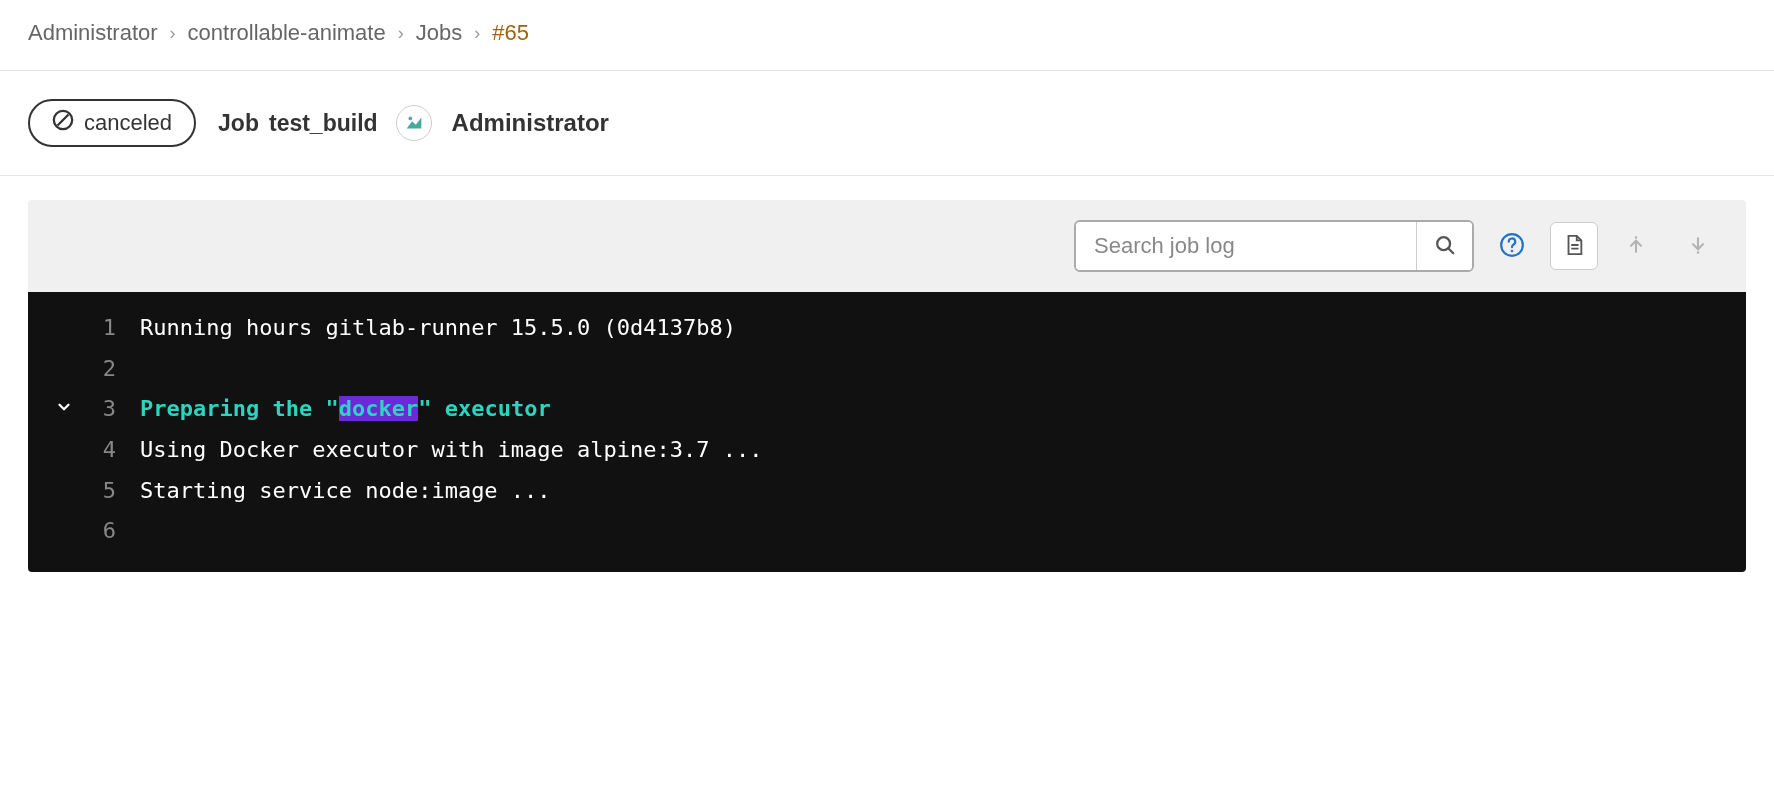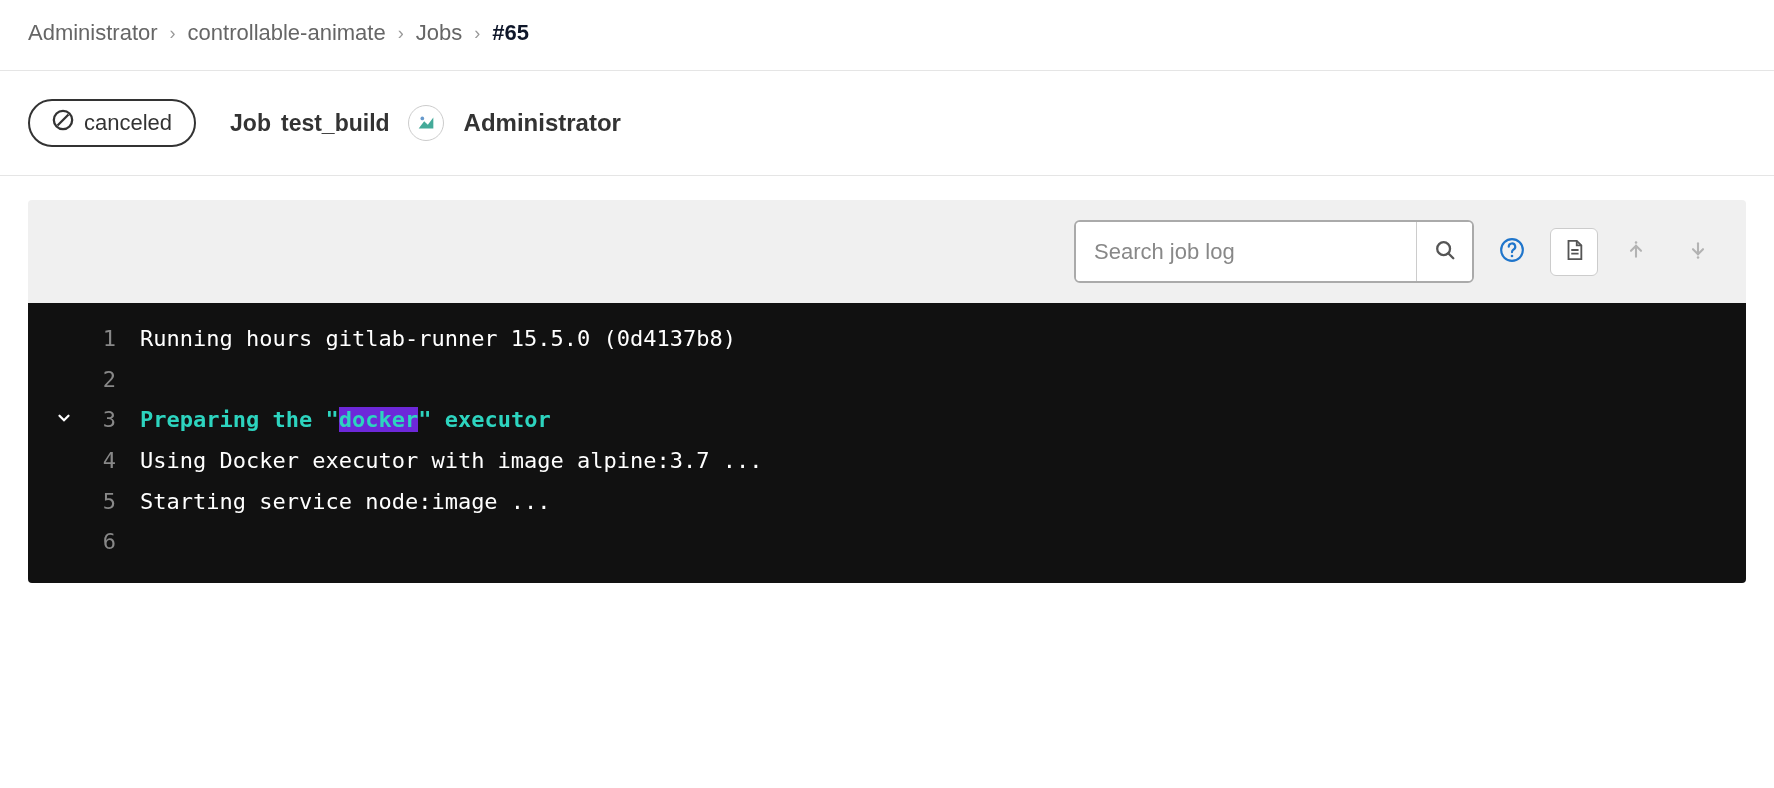"#65" .breadcrumb .current { color: #0f172a -> #a16207; font-weight: 700 -> 400 }
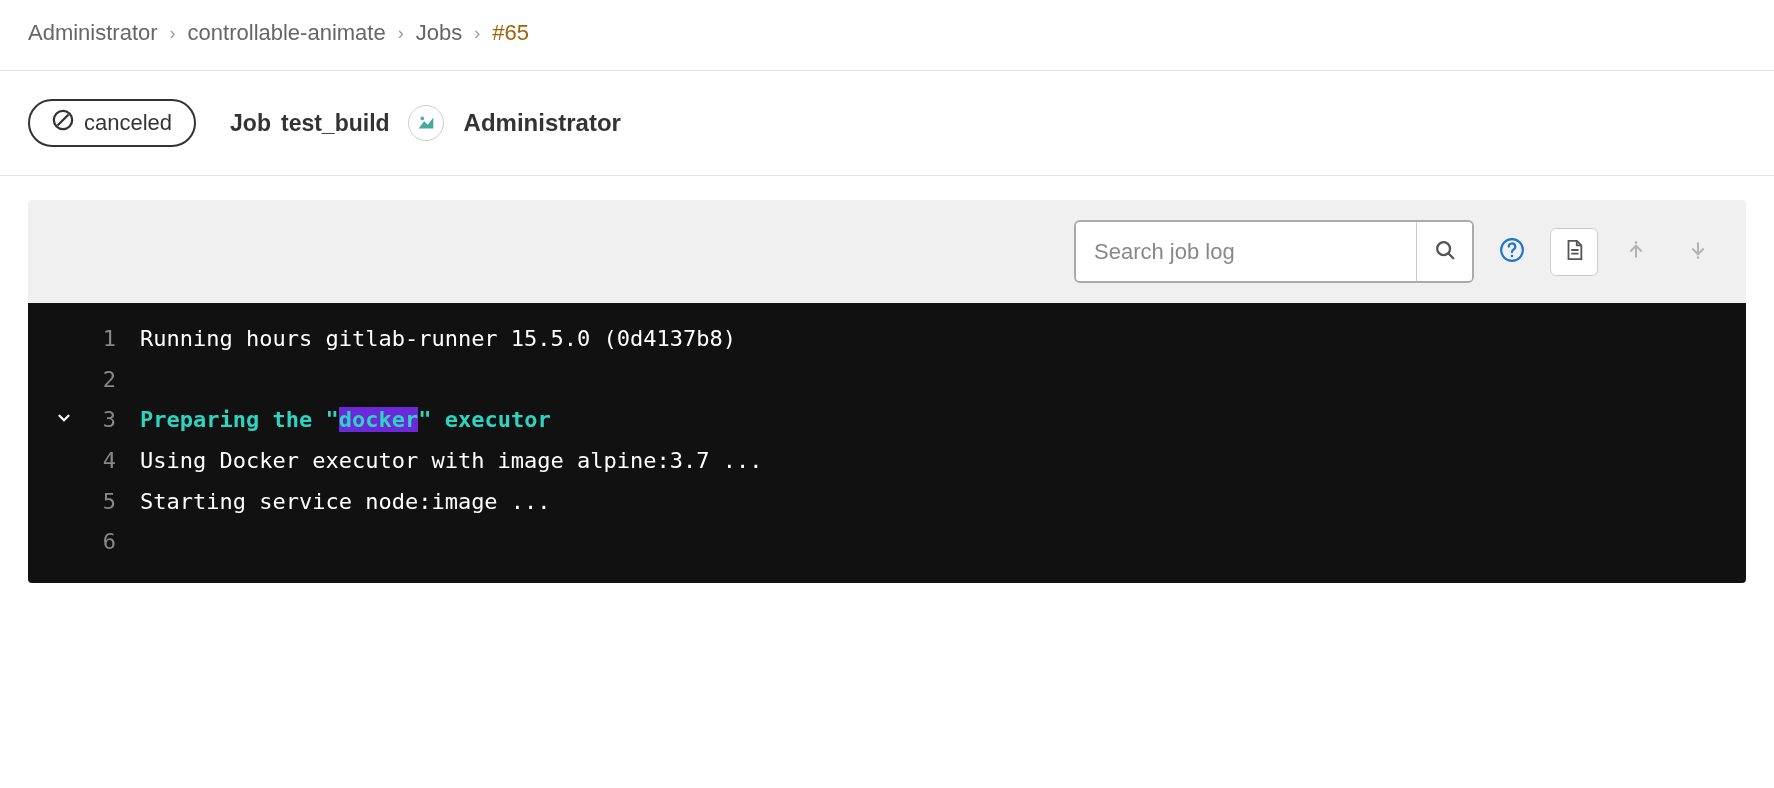"canceled" .header-row { gap: 34px -> 22px }
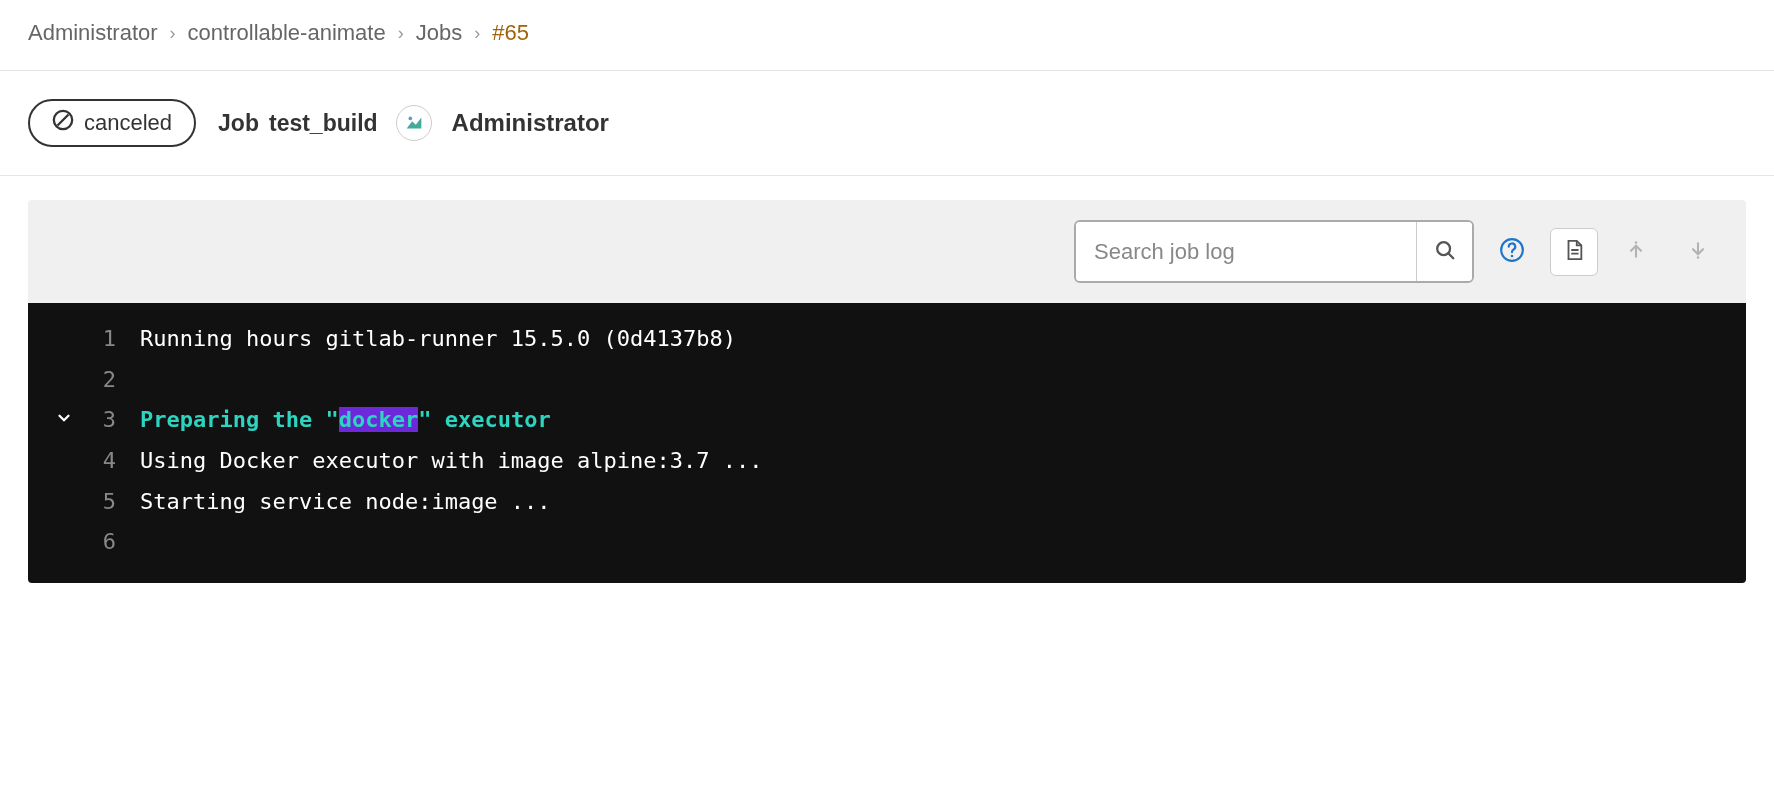"Search job log" .search-group { height: 63px -> 52px }
